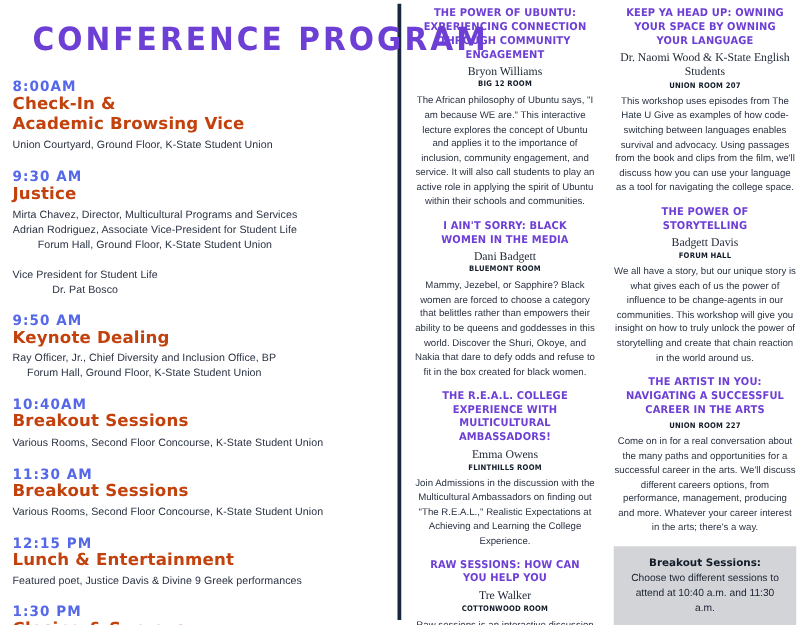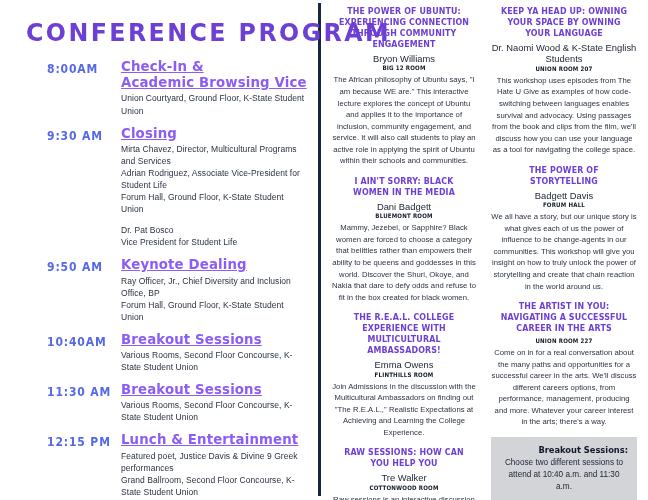"Dr. Naomi Wood & K-State" .sess-speaker { font-family: none -> Liberation Serif, serif }
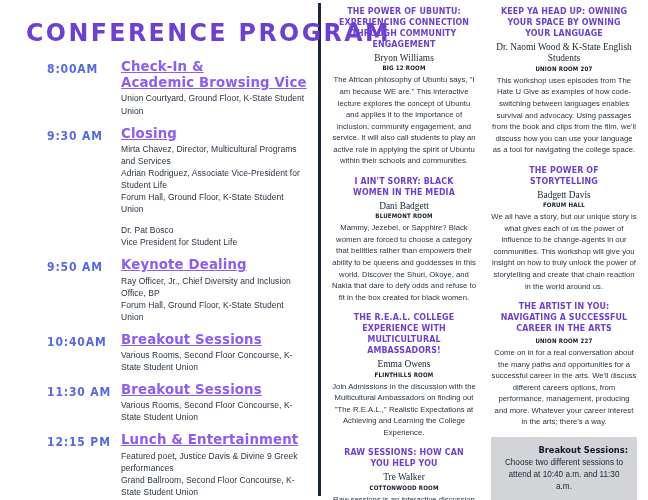"8:00AM" .sched-row { flex-direction: row -> column; margin-left: 37px -> none }
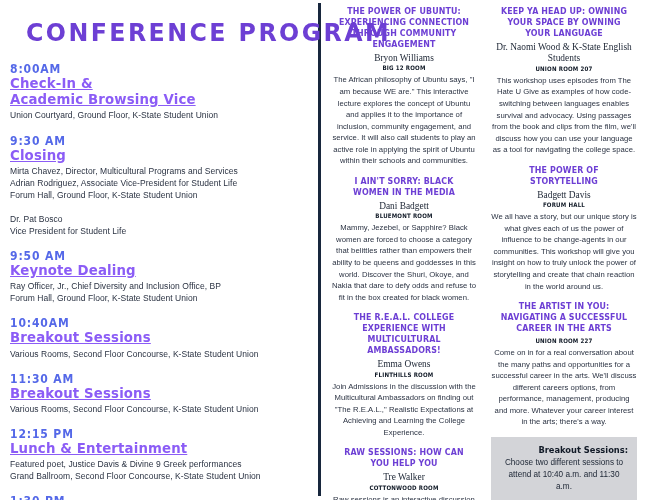"Check-In &" .sched-head { color: #8b5cf6 -> #c2410c; text-decoration: underline -> none }
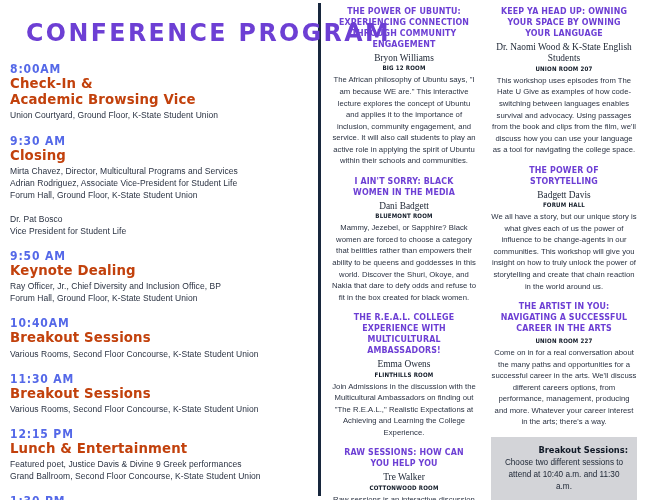"Union Courtyard, Ground Floor, K-State" .sched-sub { text-align: none -> center }
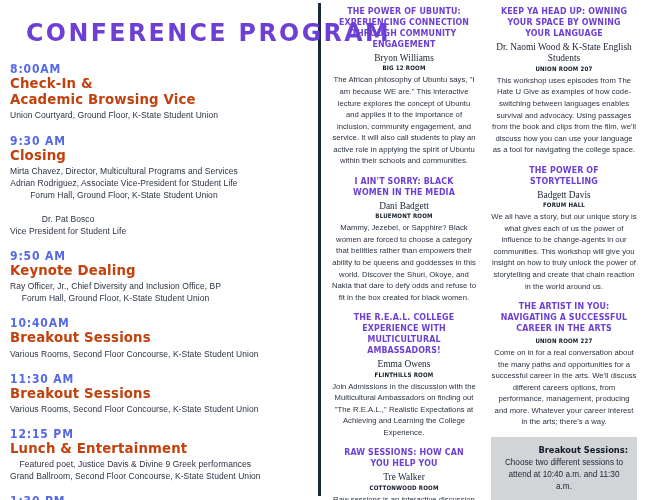"Closing" div { text: Closing -> Justice }
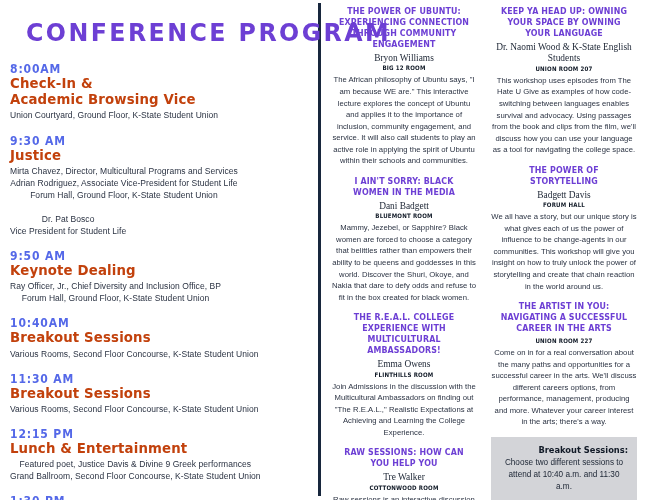"Dr. Pat Bosco" div.sched-sub { order: before "Vice President for Student Life" -> after "Vice President for Student Life" }
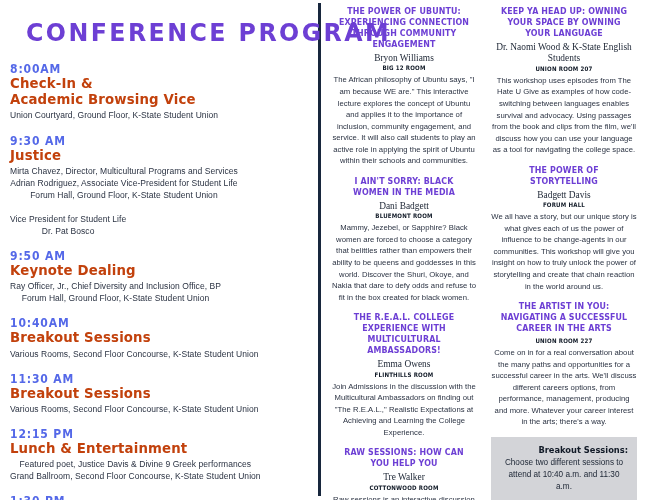"Breakout Sessions:" .note-head { text-align: right -> none }
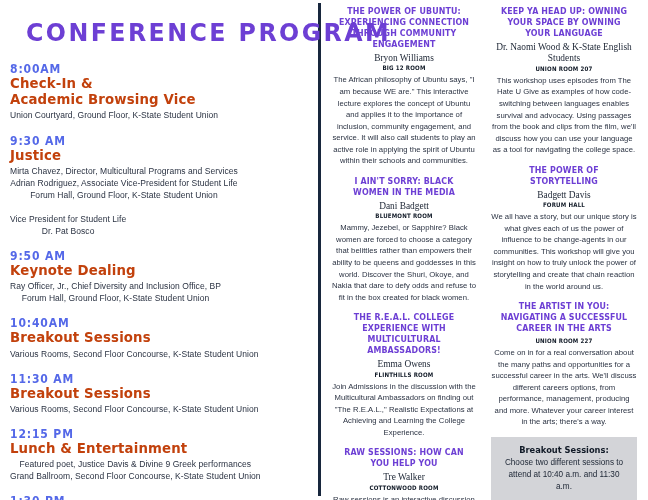"Grand Ballroom, Second Floor Concourse," div.sched-sub { html: <div>Grand Ballroom, Second Floor Concourse, K-State Student Union</div> -> none }
